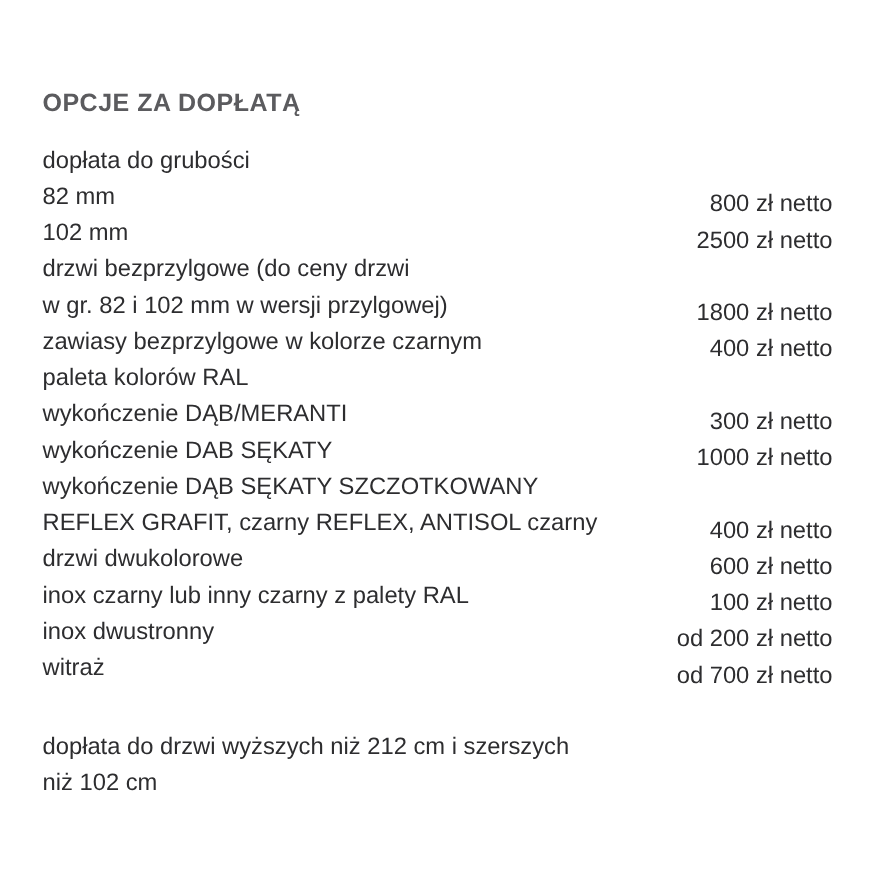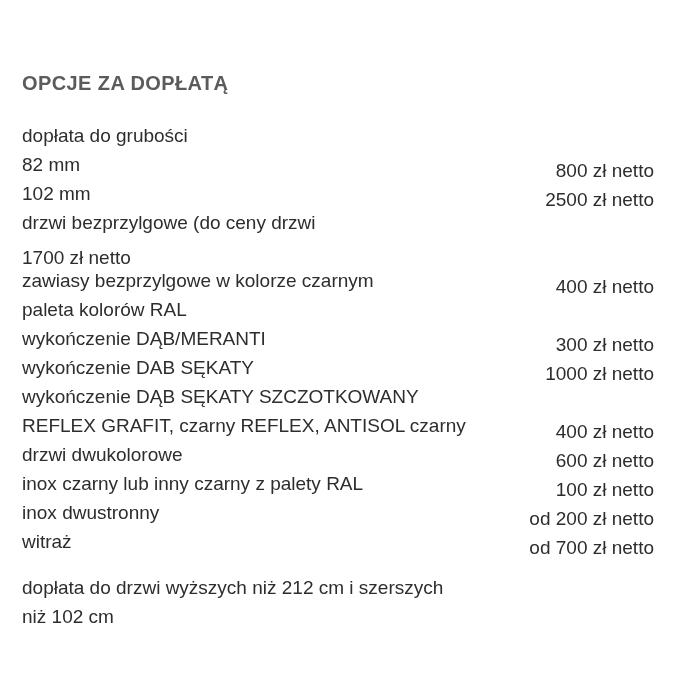"OPCJE ZA DOPŁATĄ" .page { left: 22px -> 34px }
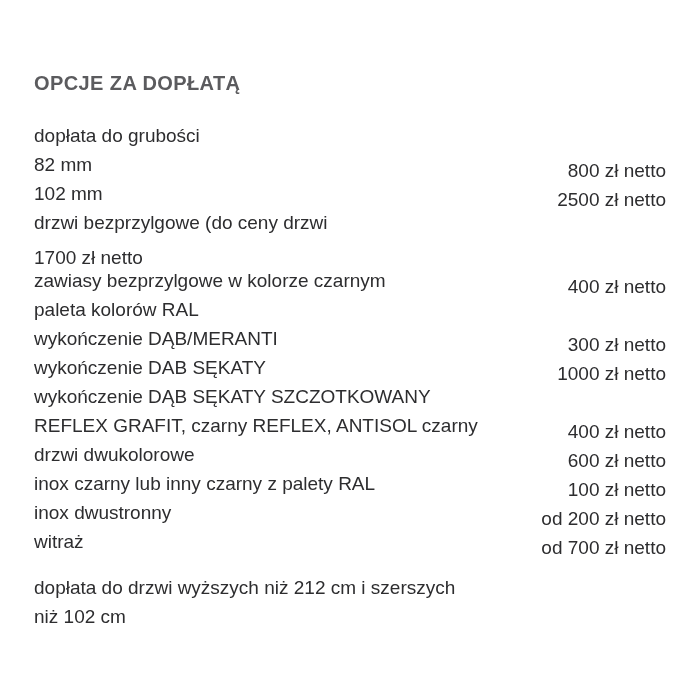"dopłata do grubości" .row { align-items: flex-end -> flex-start }
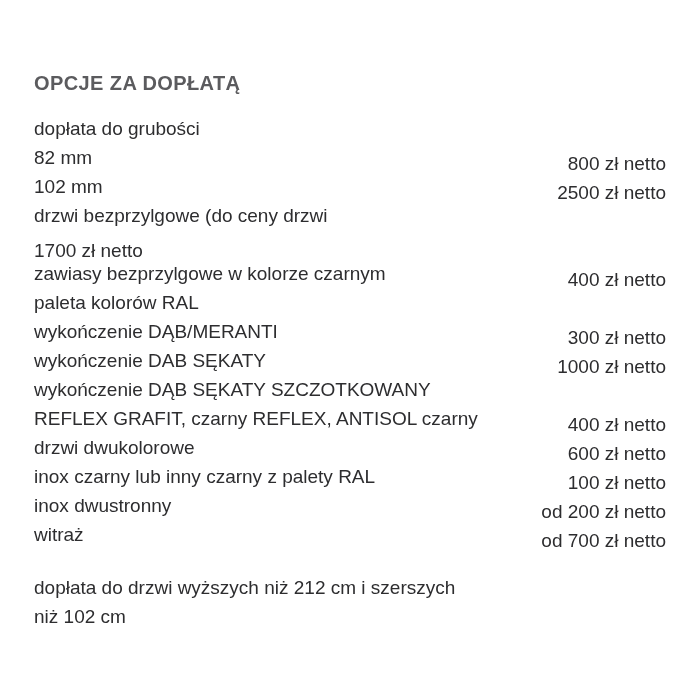"w gr. 82 i 102" span.label { html: none -> <span>w gr. 82 i 102 mm w wersji przylgowej)</span> }
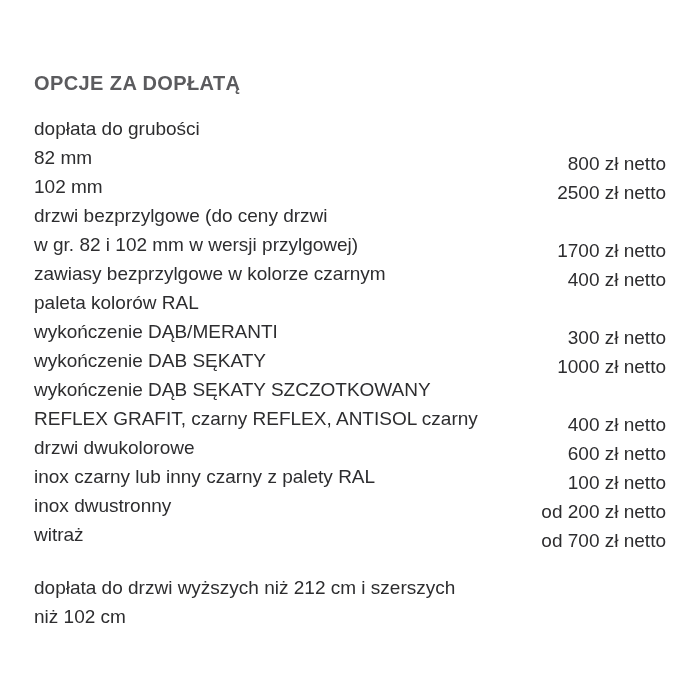"1700 zł netto" span.price { text: 1700 -> 1800 }
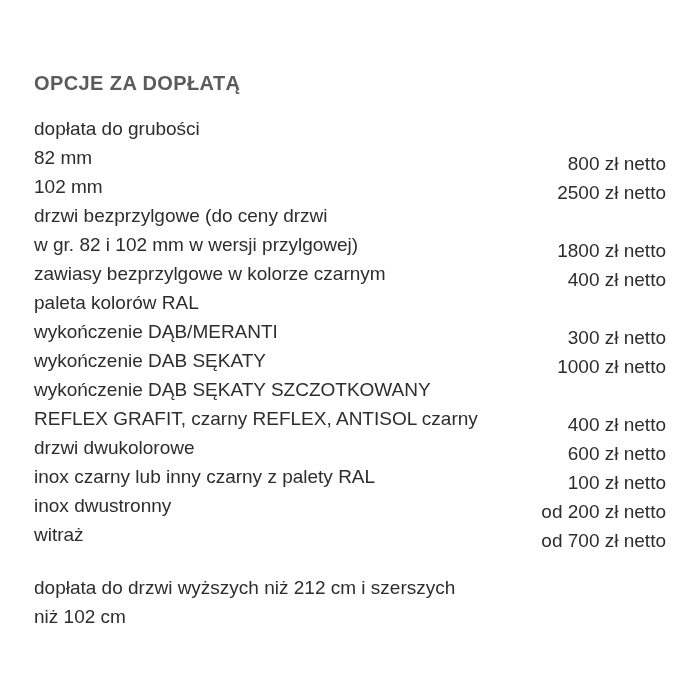"dopłata do drzwi wyższych niż" .footer { margin-top: 20px -> 30px }
